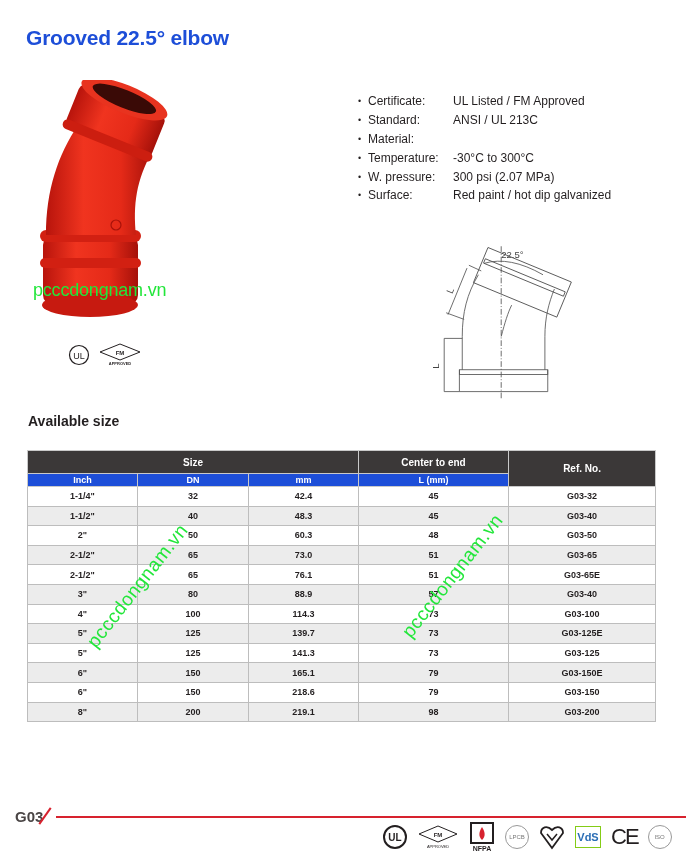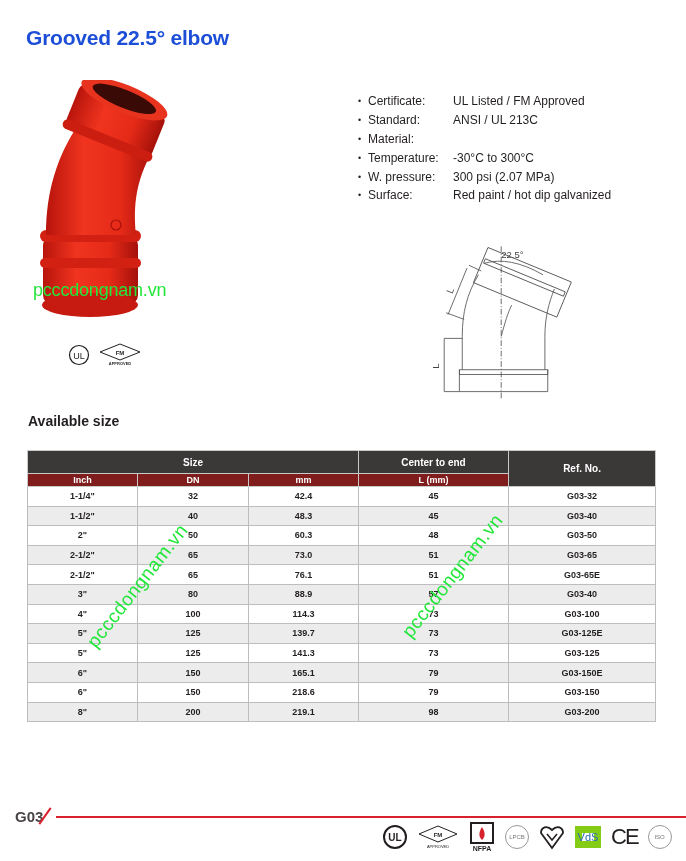"Inch" th.red { background: #7f1d1d -> #1d4ed8 }
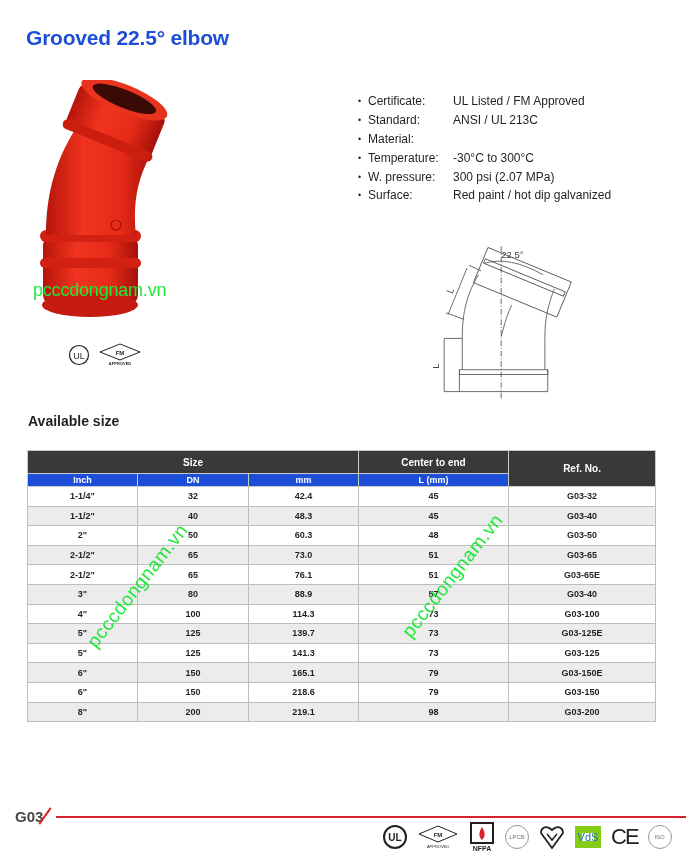"VdS" .logo-vds { border: 7px solid #84cc16 -> 1px solid #84cc16; font-weight: normal -> bold }
